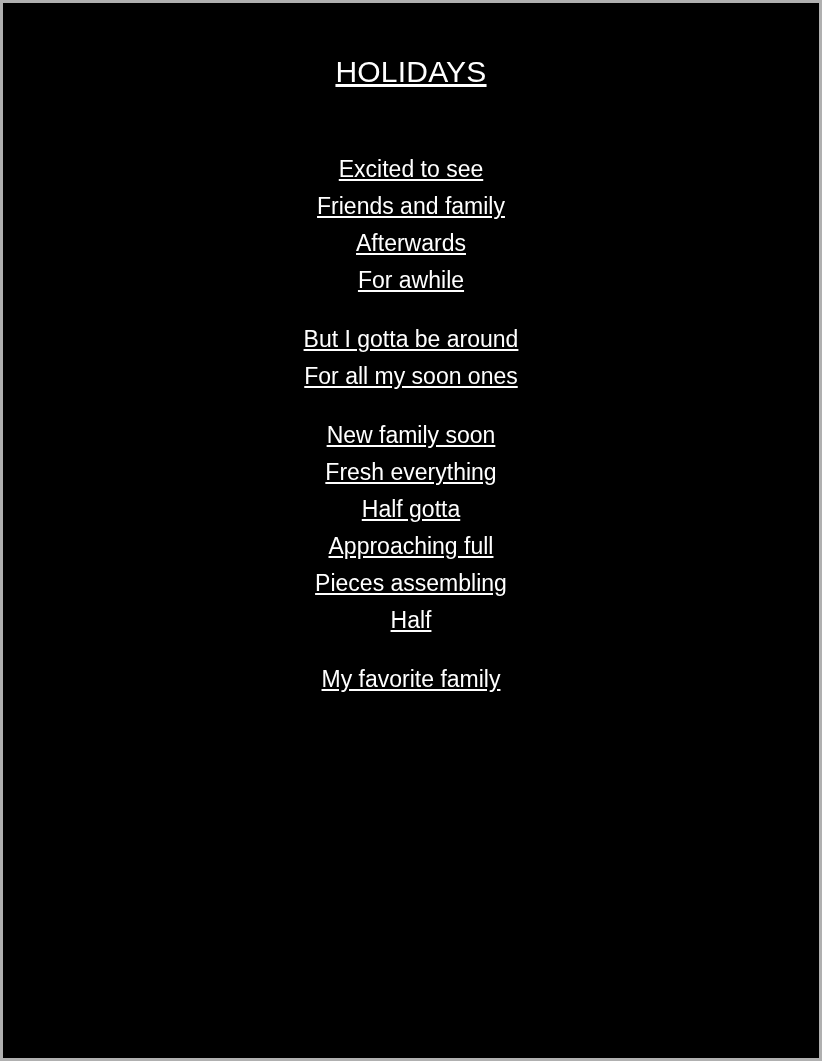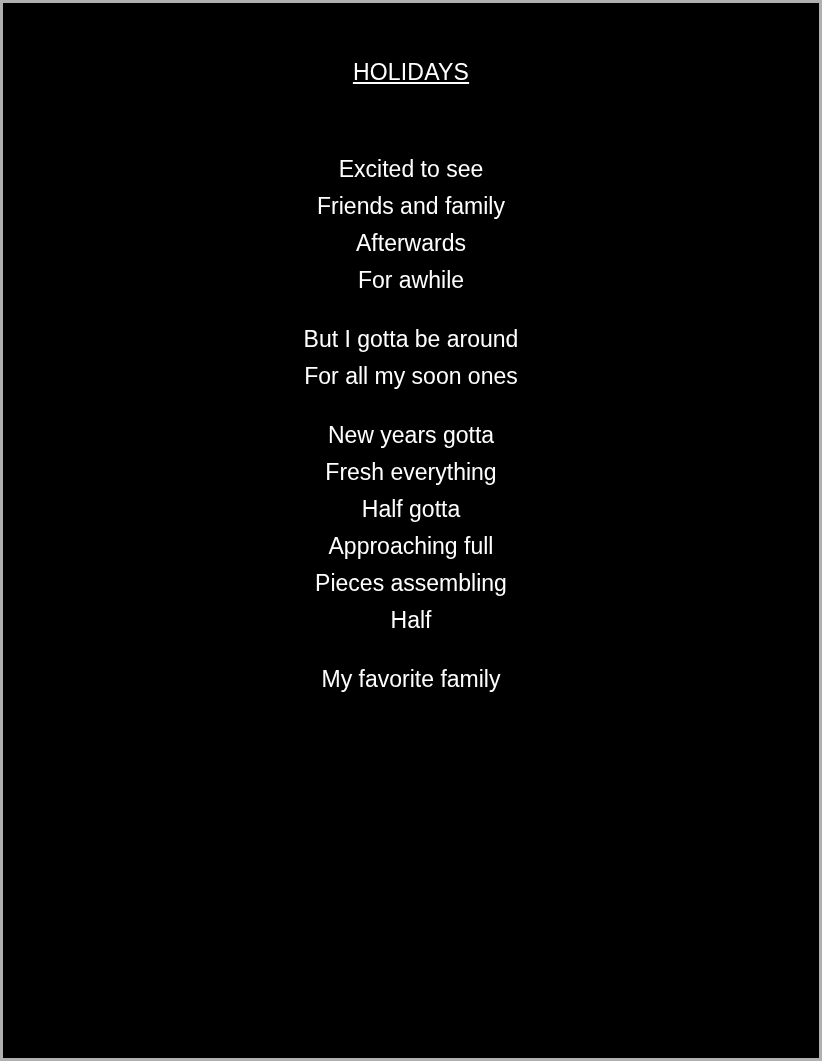"HOLIDAYS" .title { font-size: 23px -> 30px }
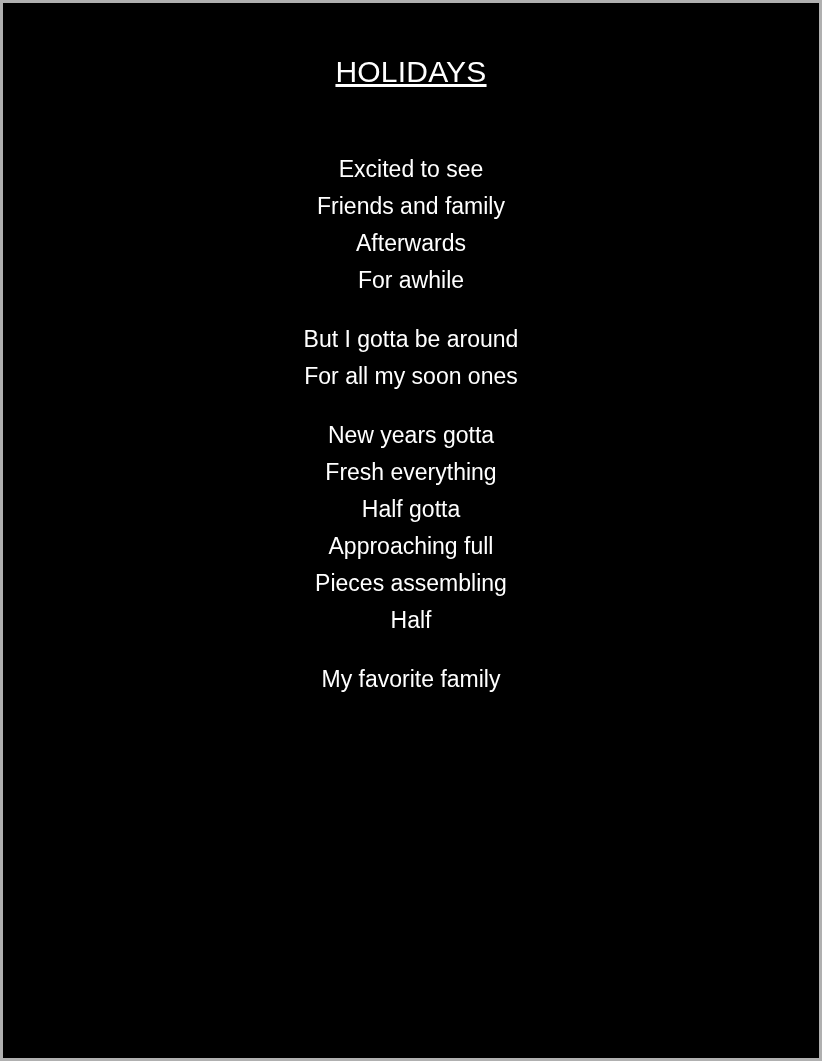"Excited to see" .line { text-decoration: none -> underline }
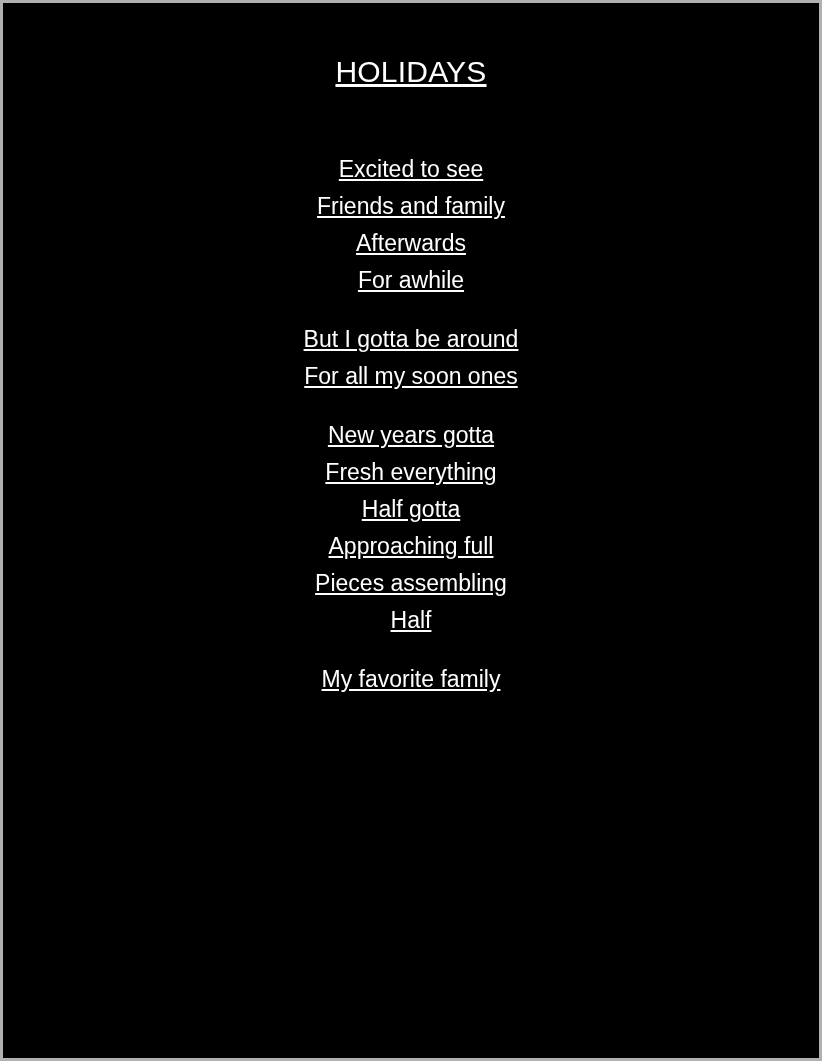"New years gotta" div.line { text: years gotta -> family soon }
